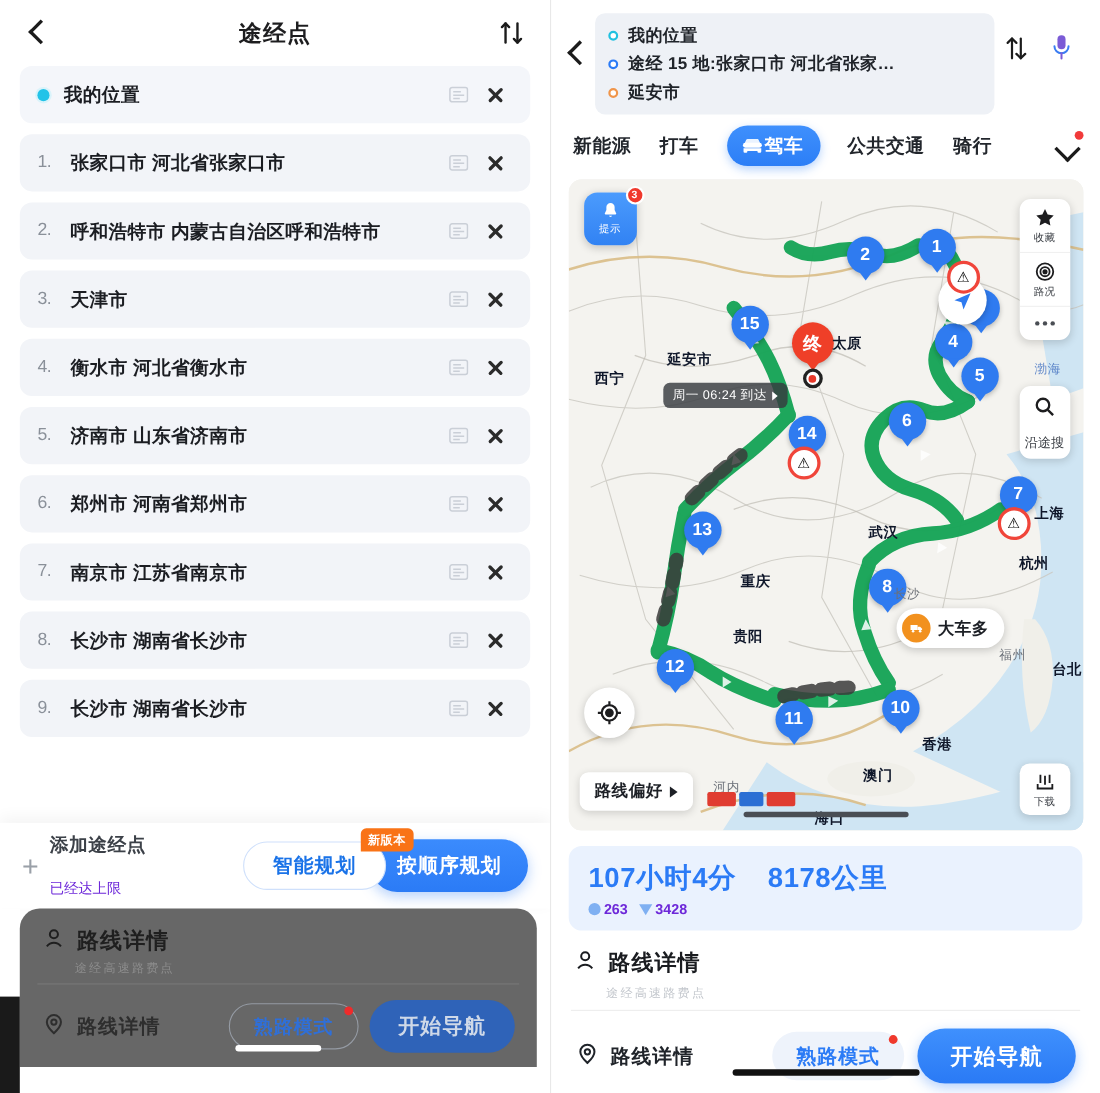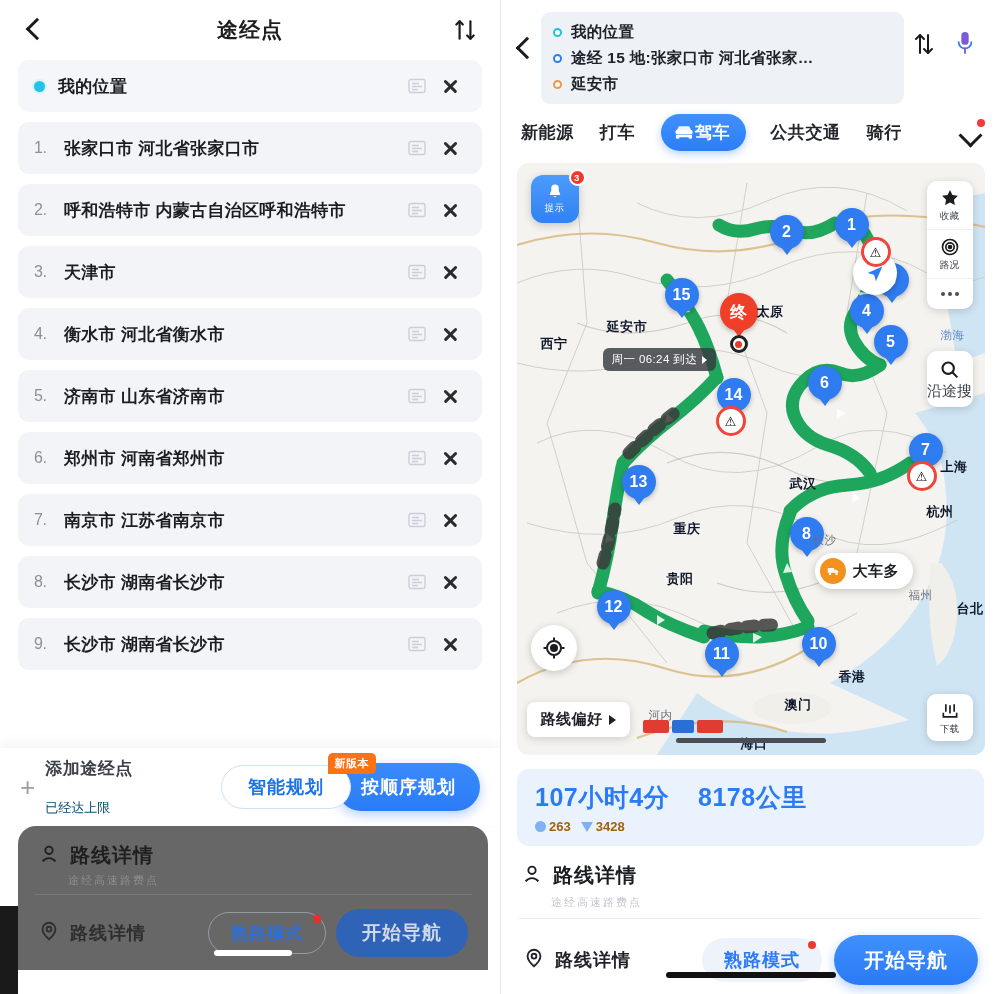"沿途搜" .map-search span { font-size: 15px -> 12px; margin-top: 2px -> 14px }
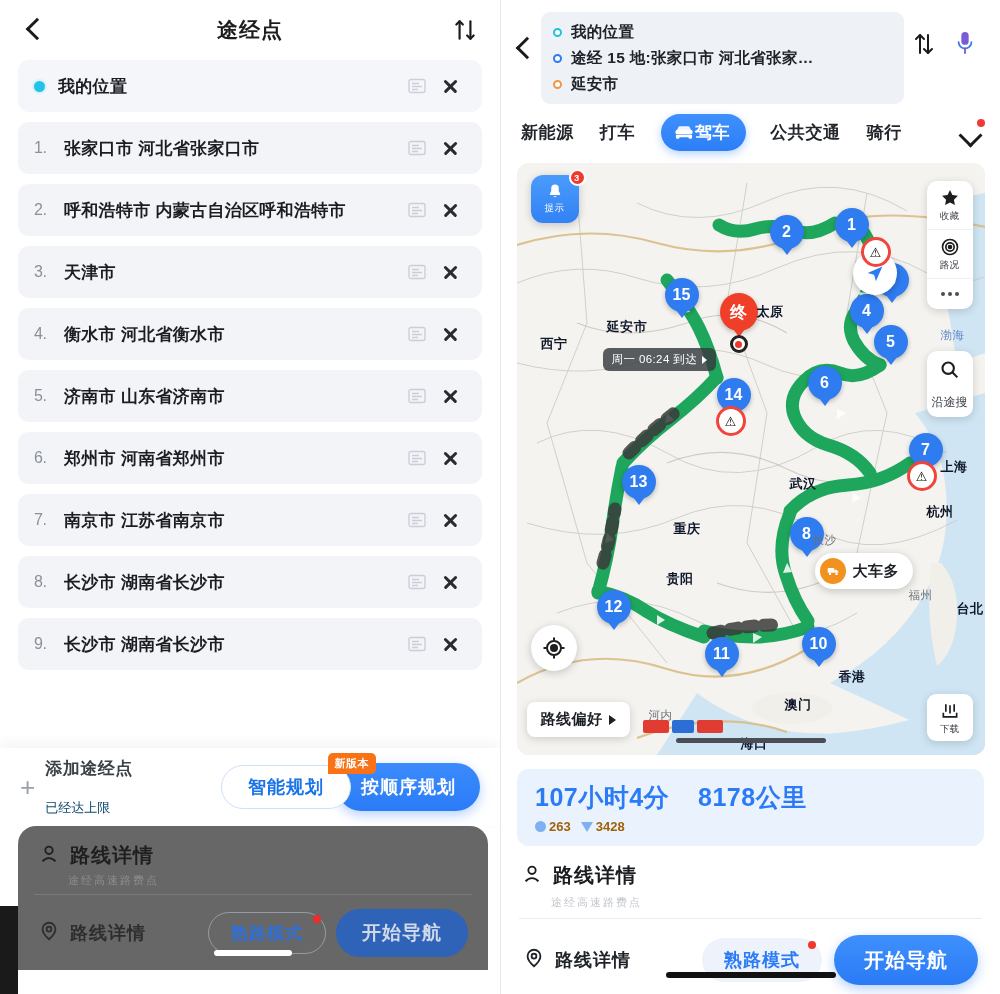"已经达上限" .add-sub { color: #0c4a6e -> #6d28d9 }
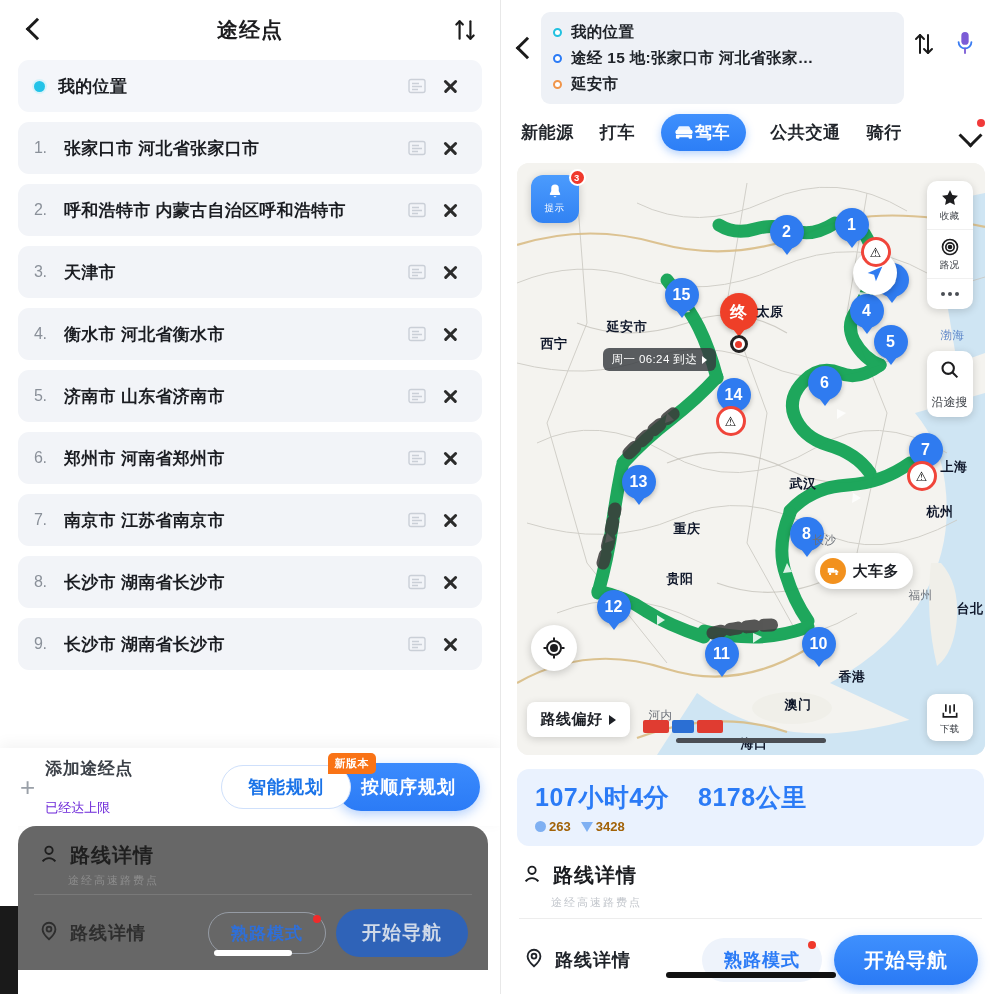"263" .rs-sub { color: #a16207 -> #6d28d9 }
